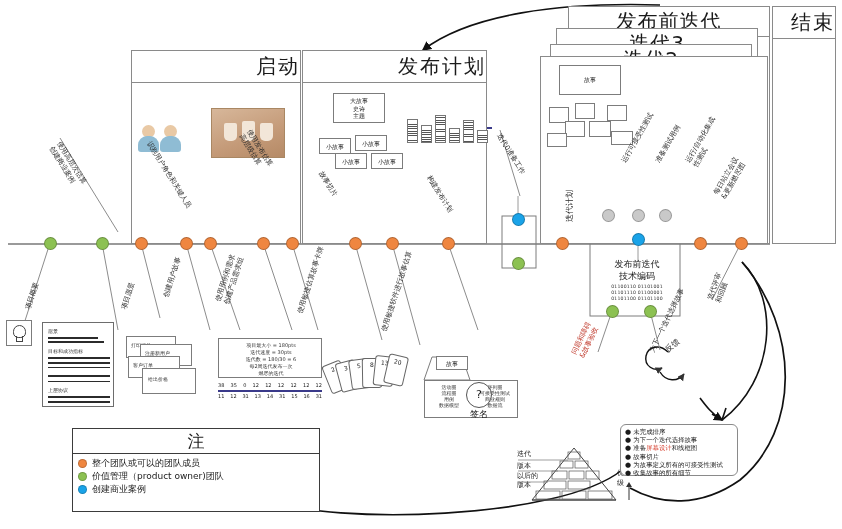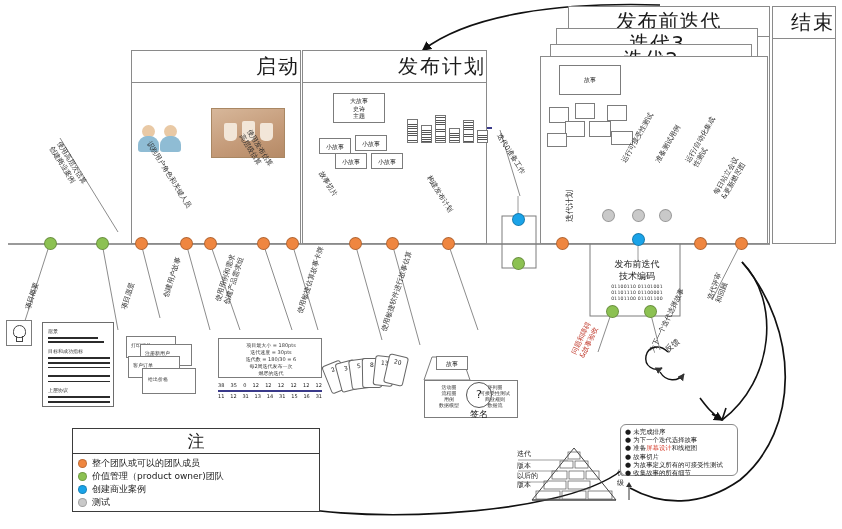"测试" div.legend-row { html: <div> <span></span> <span>测试</span> </div> -> none }
